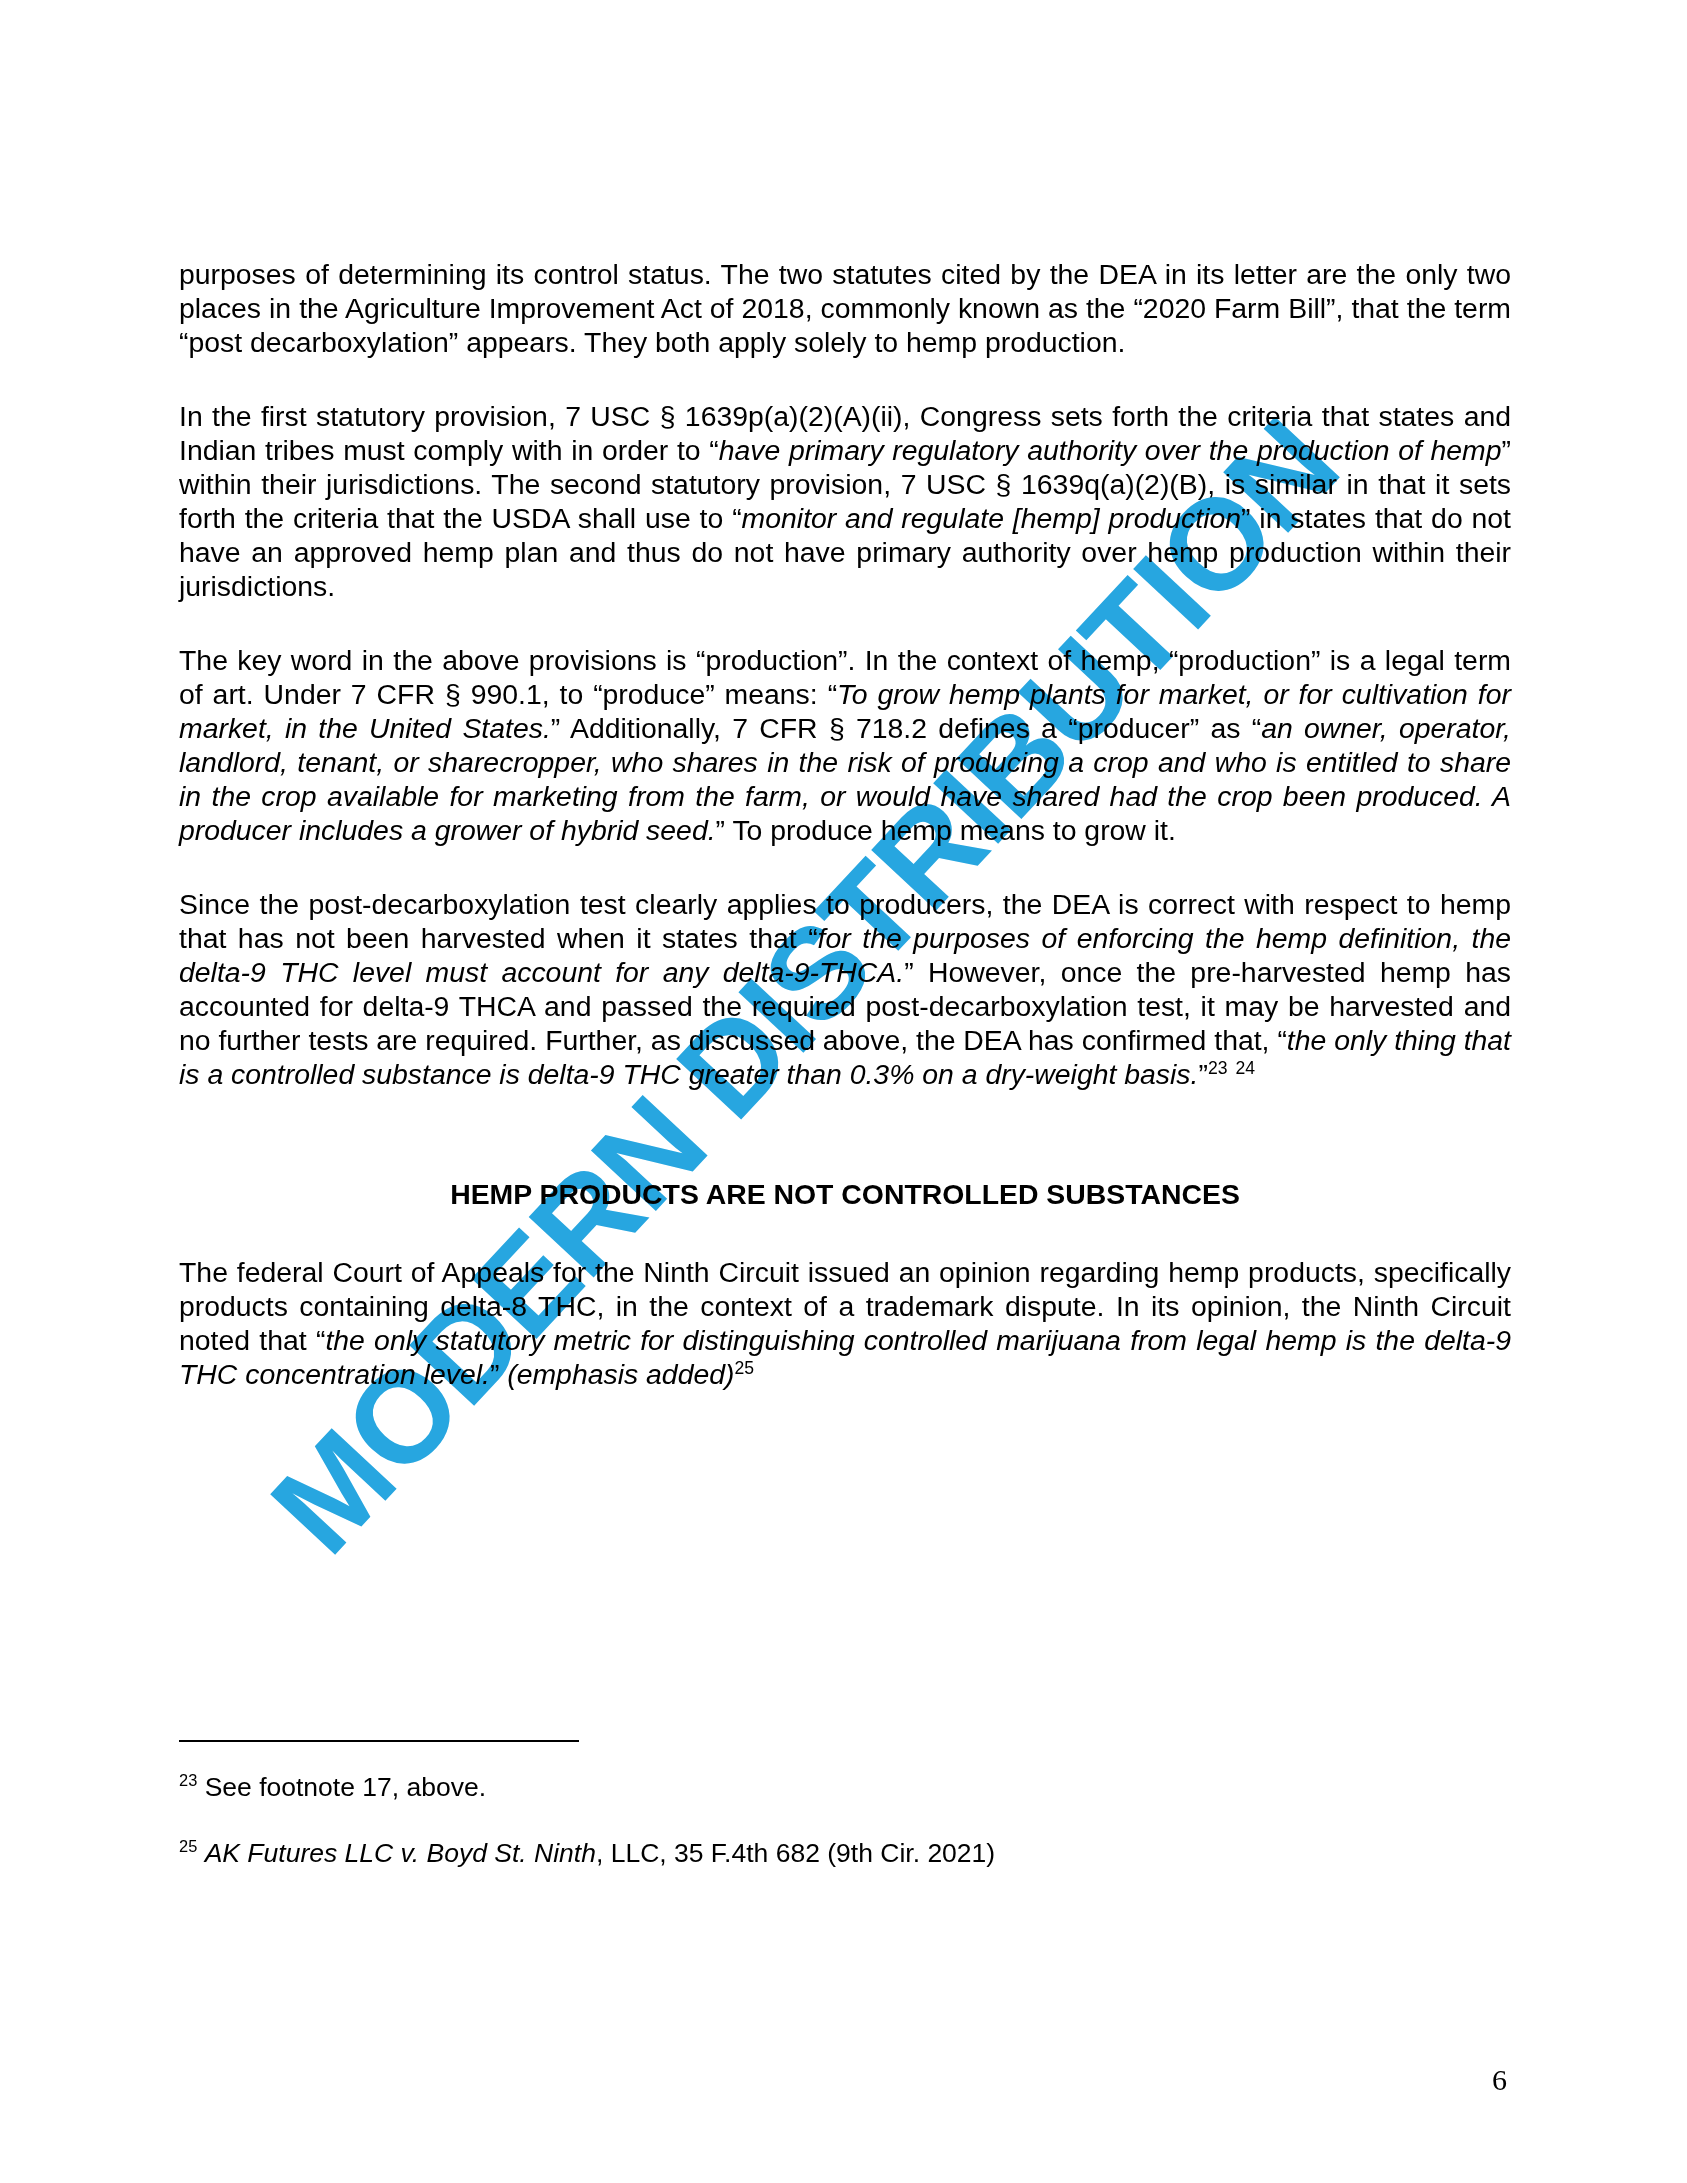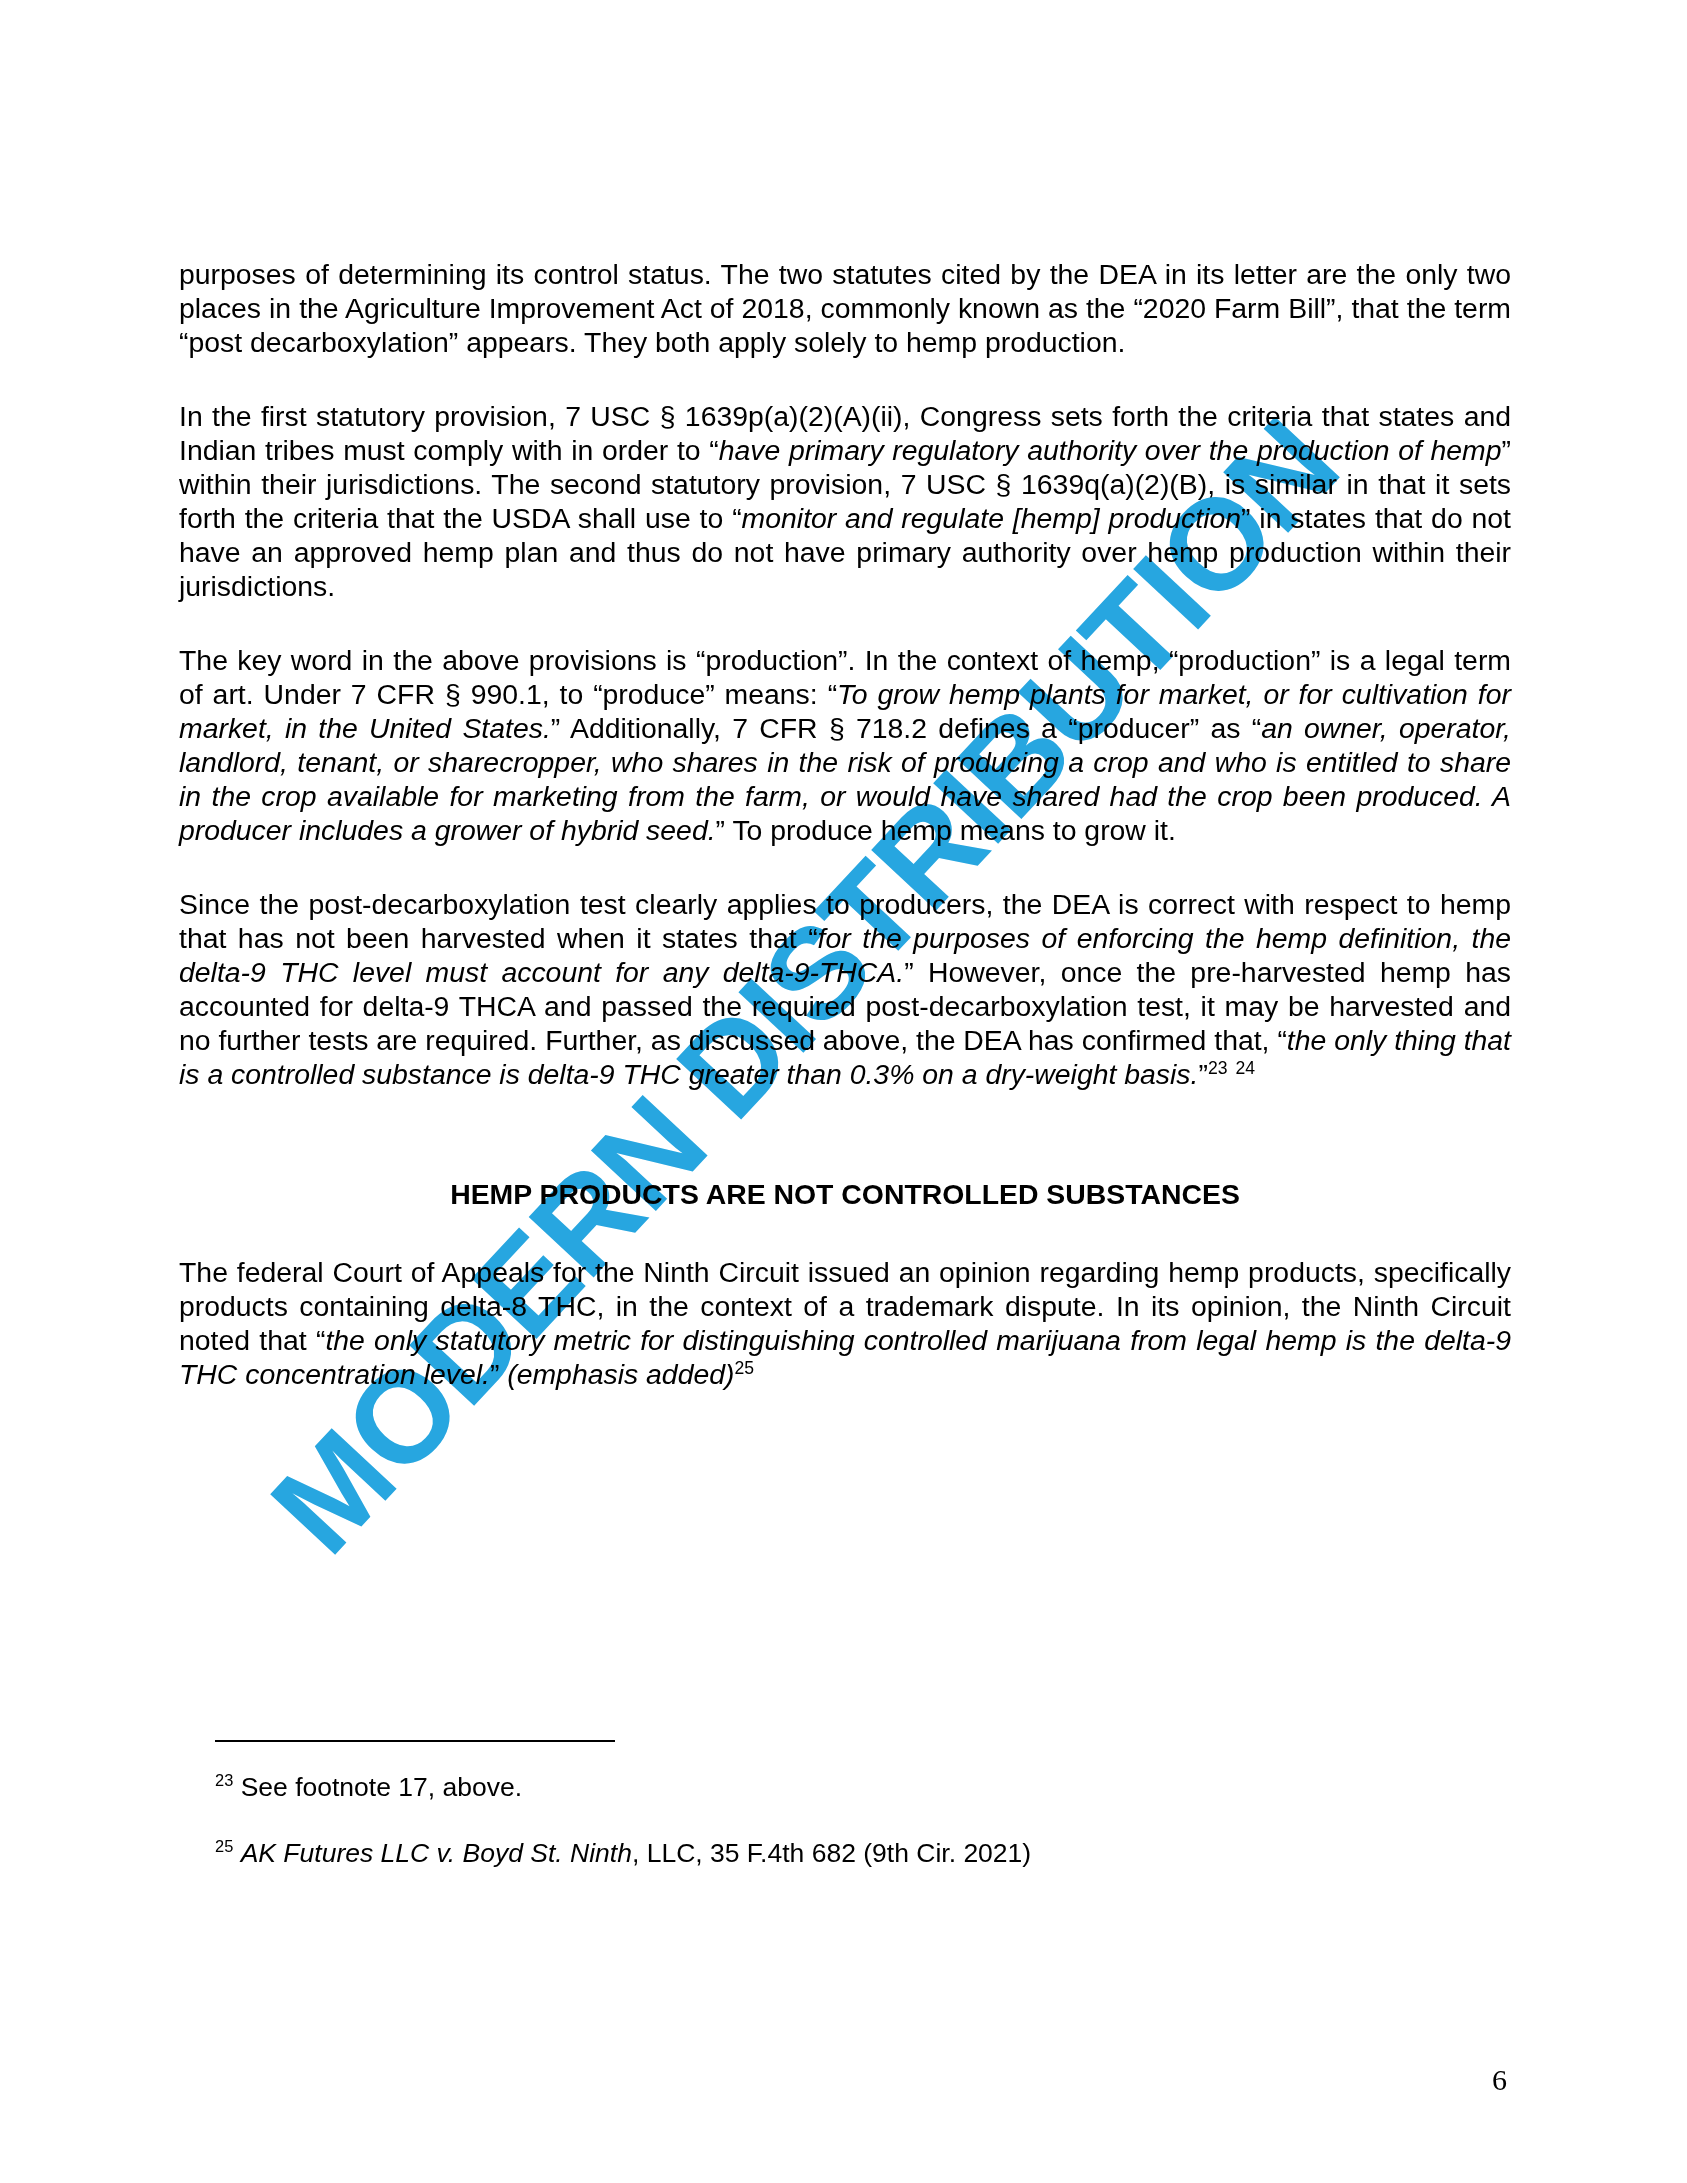"23 See footnote 17, above." .footnotes { margin-left: 36px -> none }
